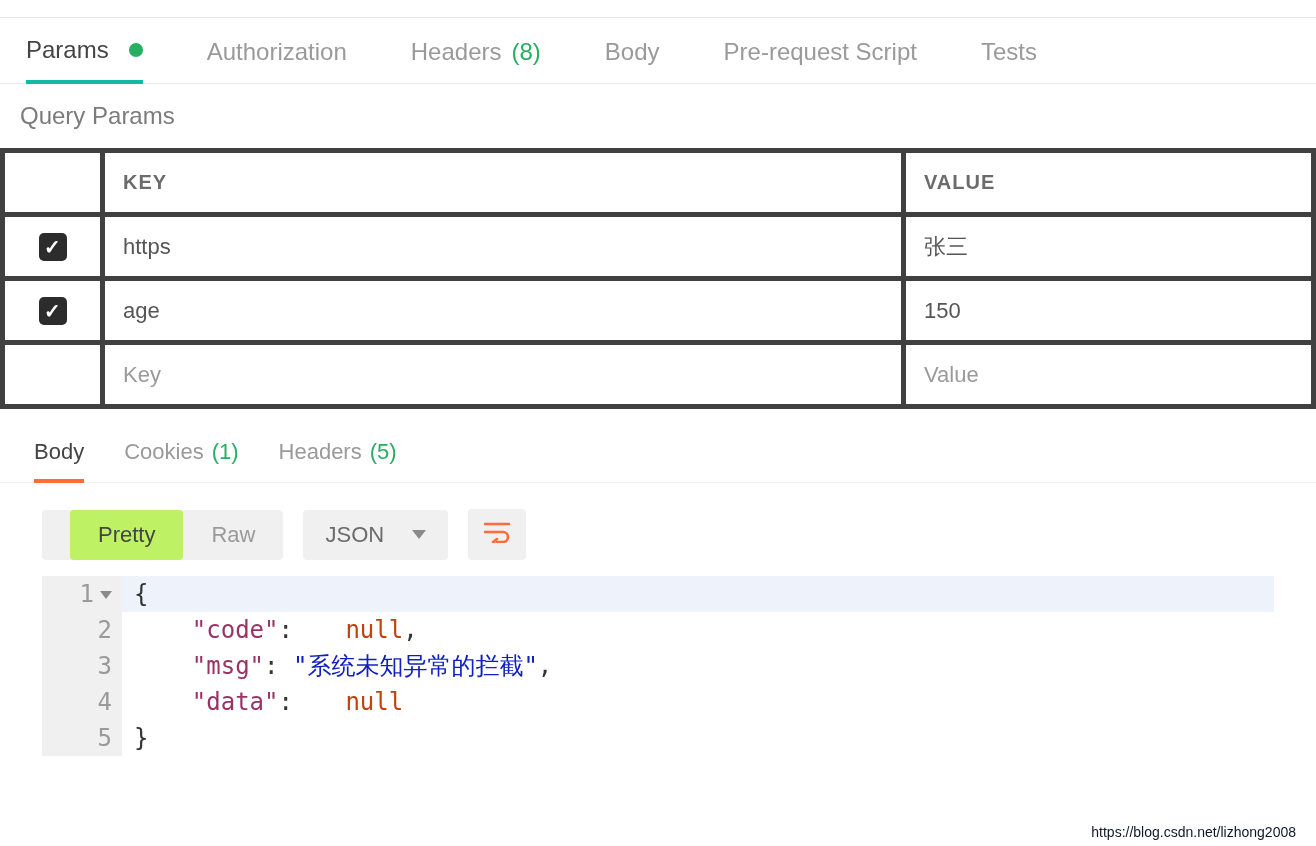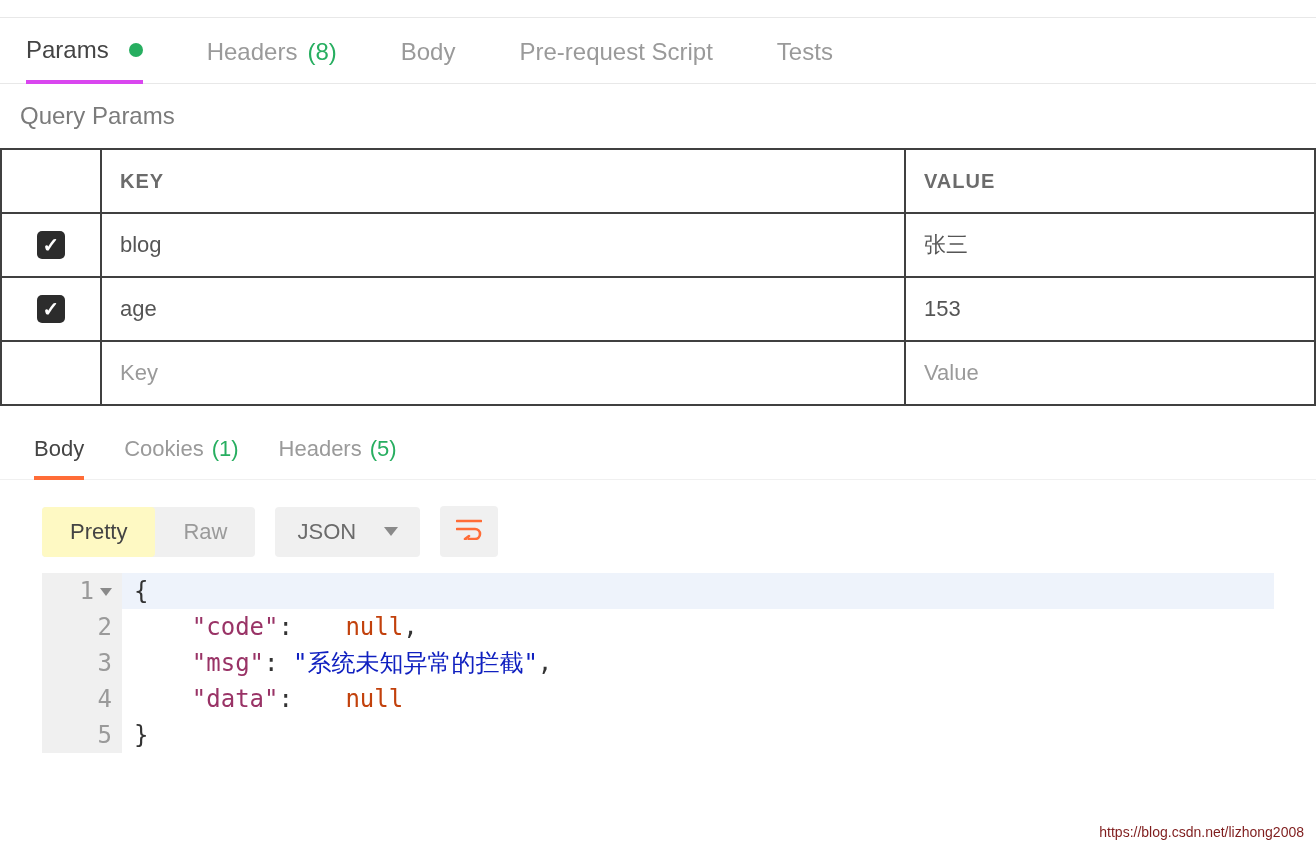"Params" .req-tab.active { border-bottom: 4px solid #d946ef -> 4px solid #14b8a6 }
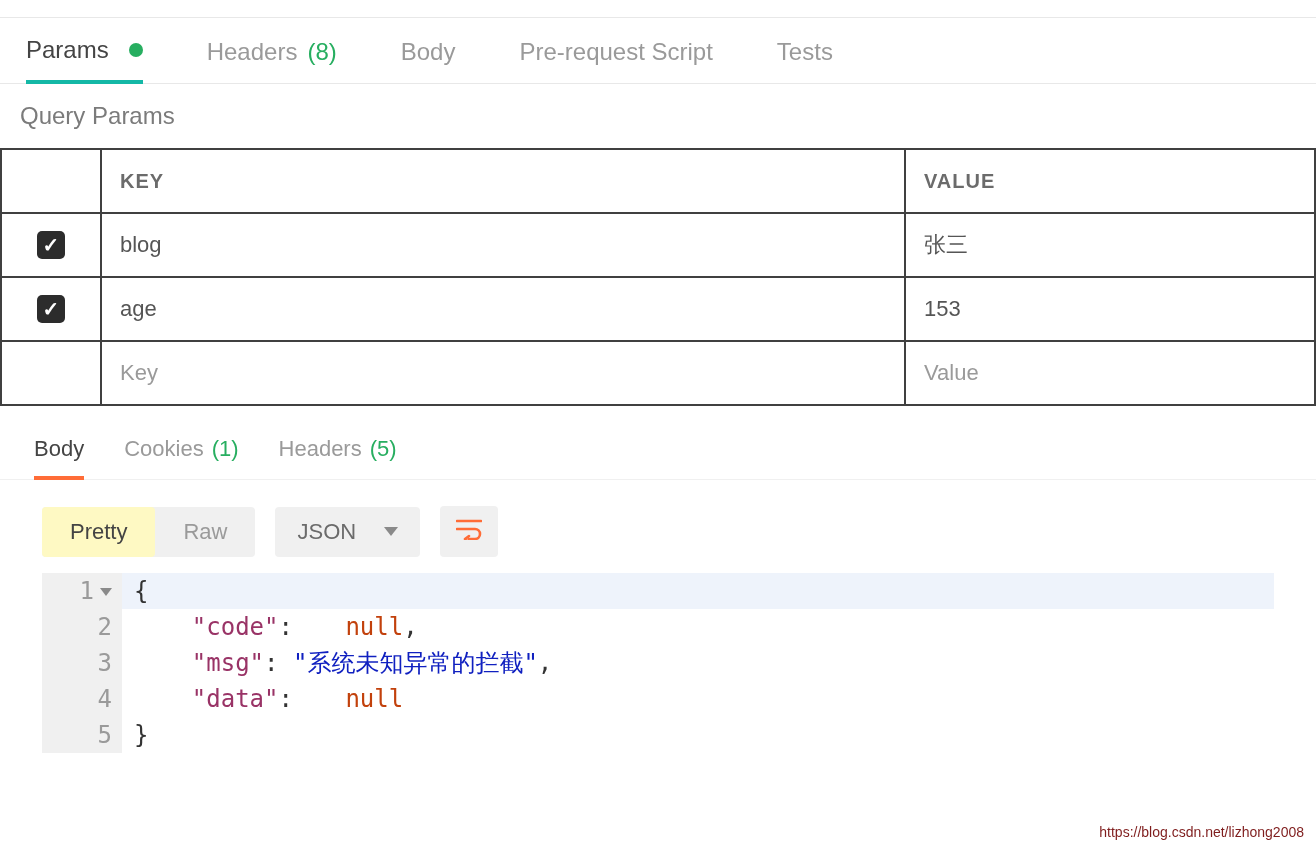"Authorization" div.req-tab { html: none -> <div> <span>Authorization</span> </div> }
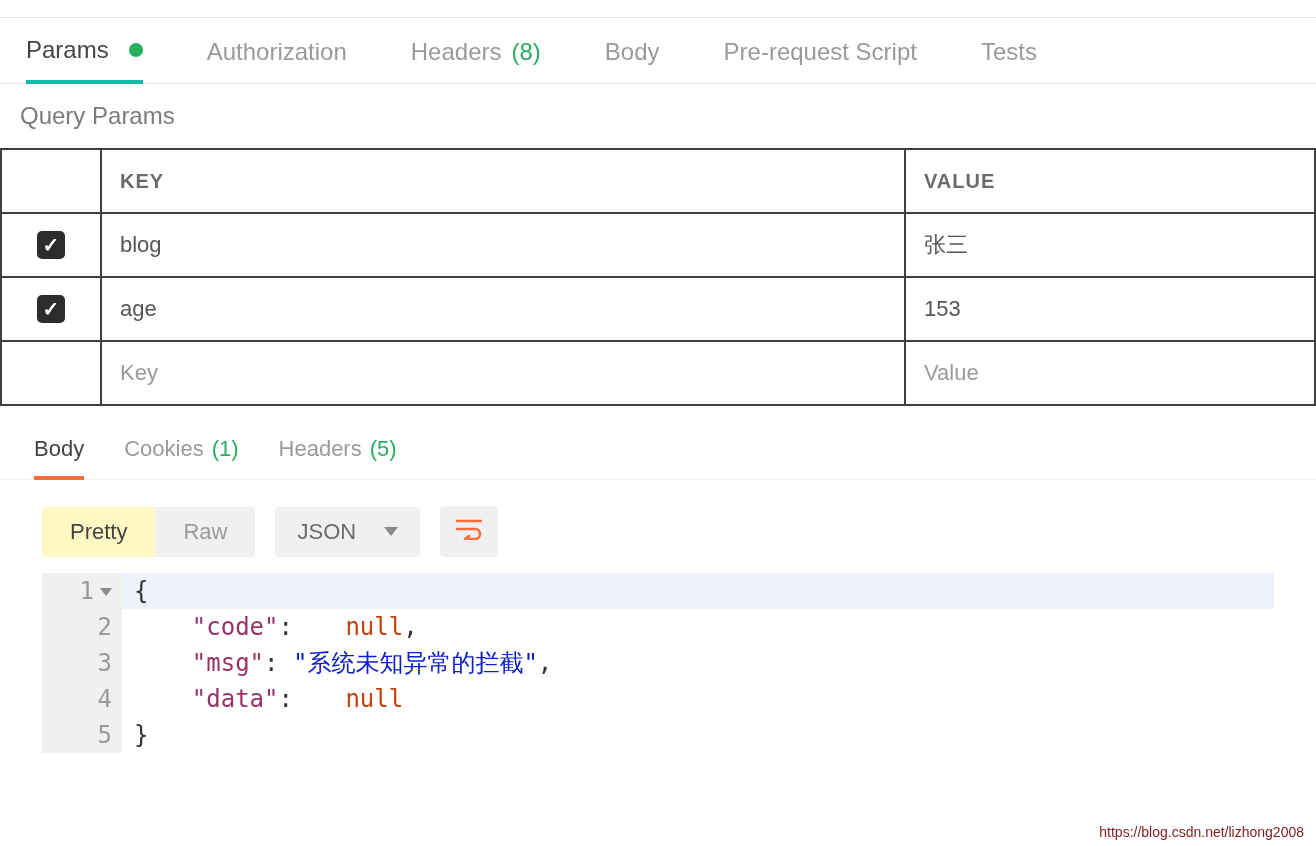"KEY" .params-table th, .params-table td { border: 2px solid #404040 -> 5px solid #404040 }
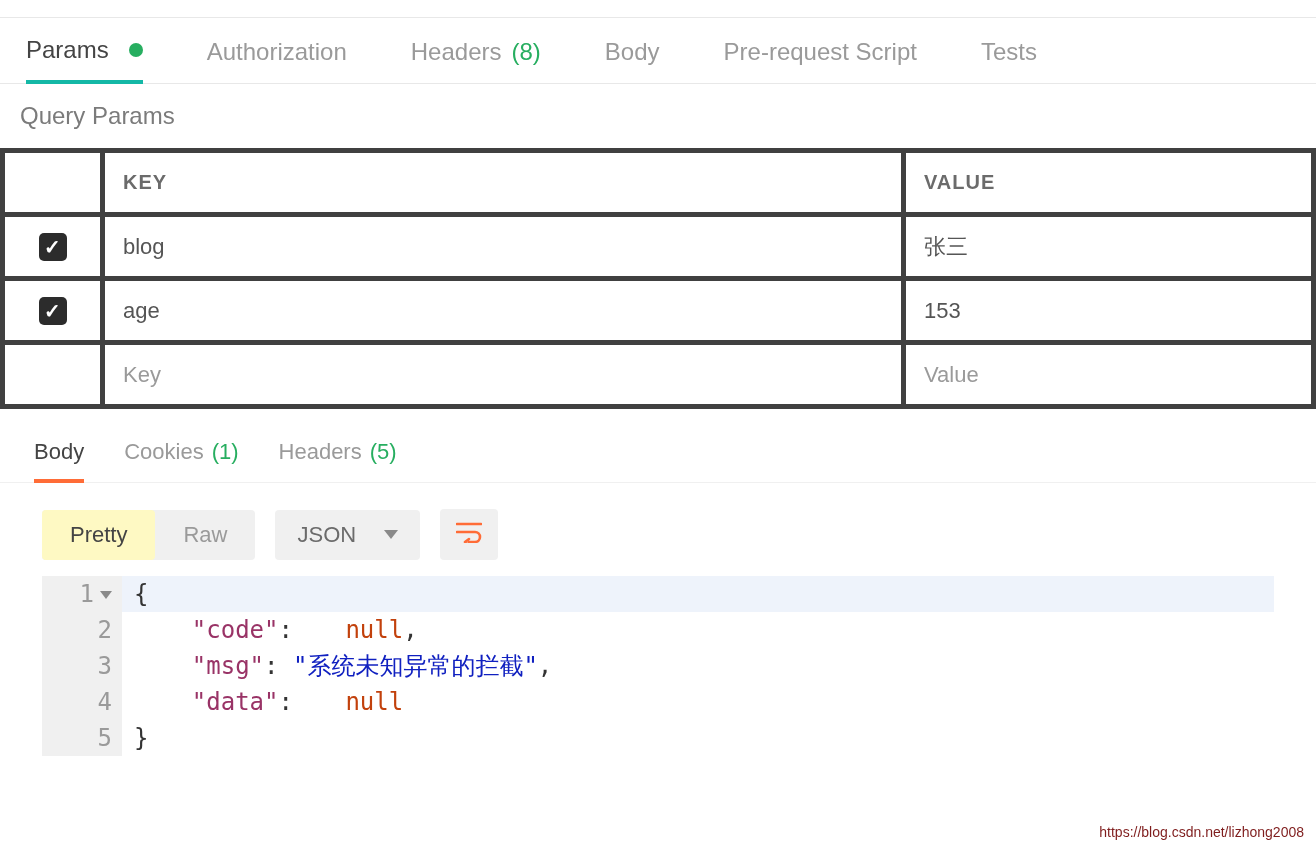"blog" td.col-key { text: blog -> https }
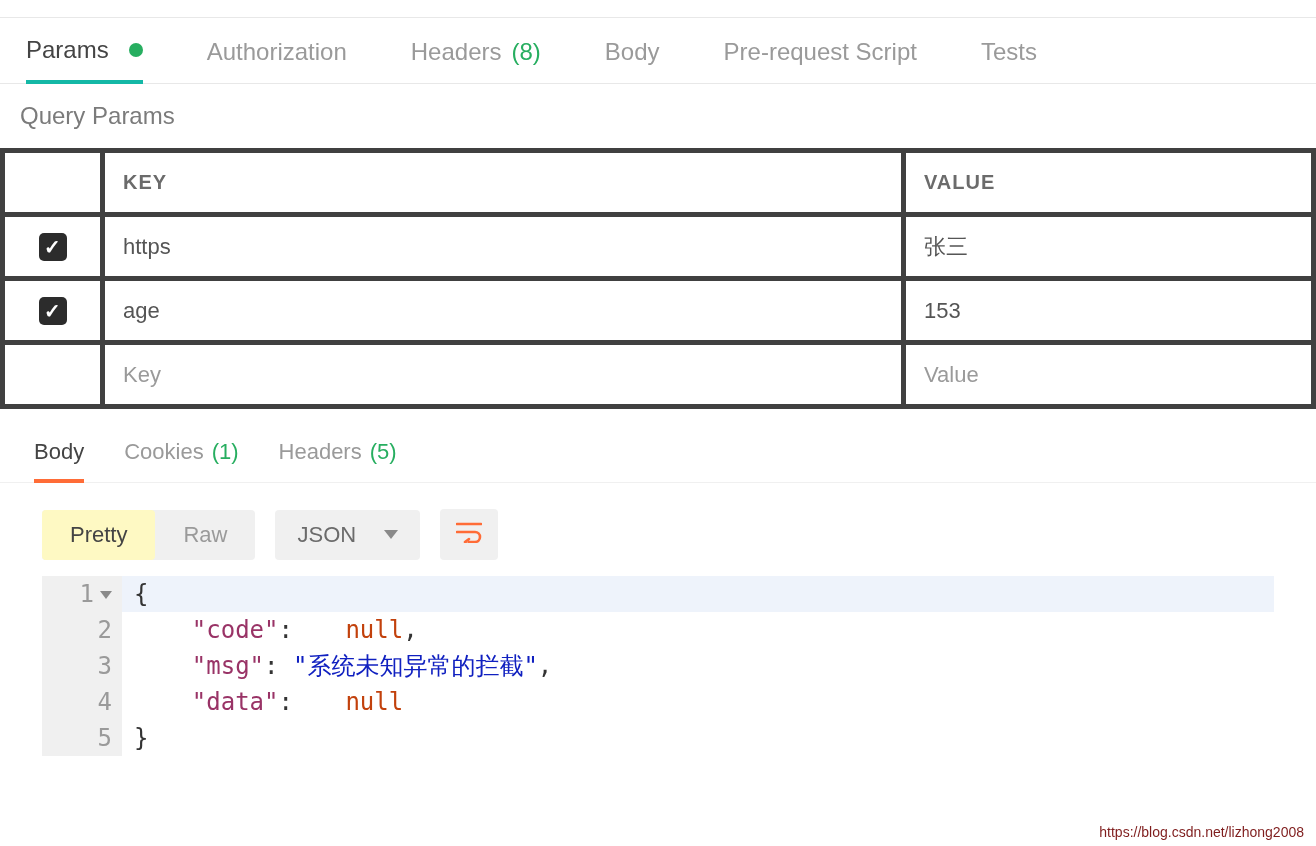"153" td.col-value { text: 153 -> 150 }
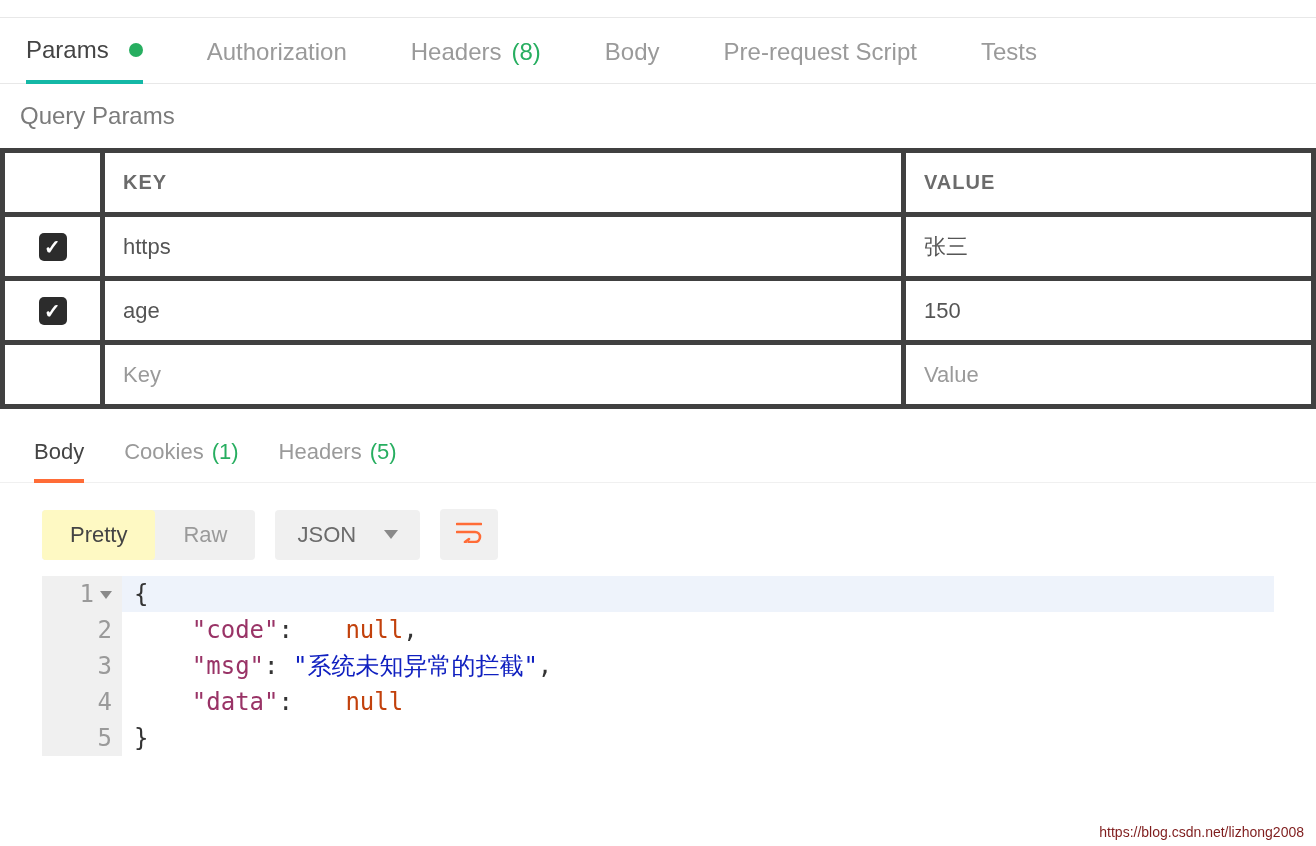"Pretty" .view-btn.active { background: #fef9c3 -> #bef264; margin-left: none -> 28px }
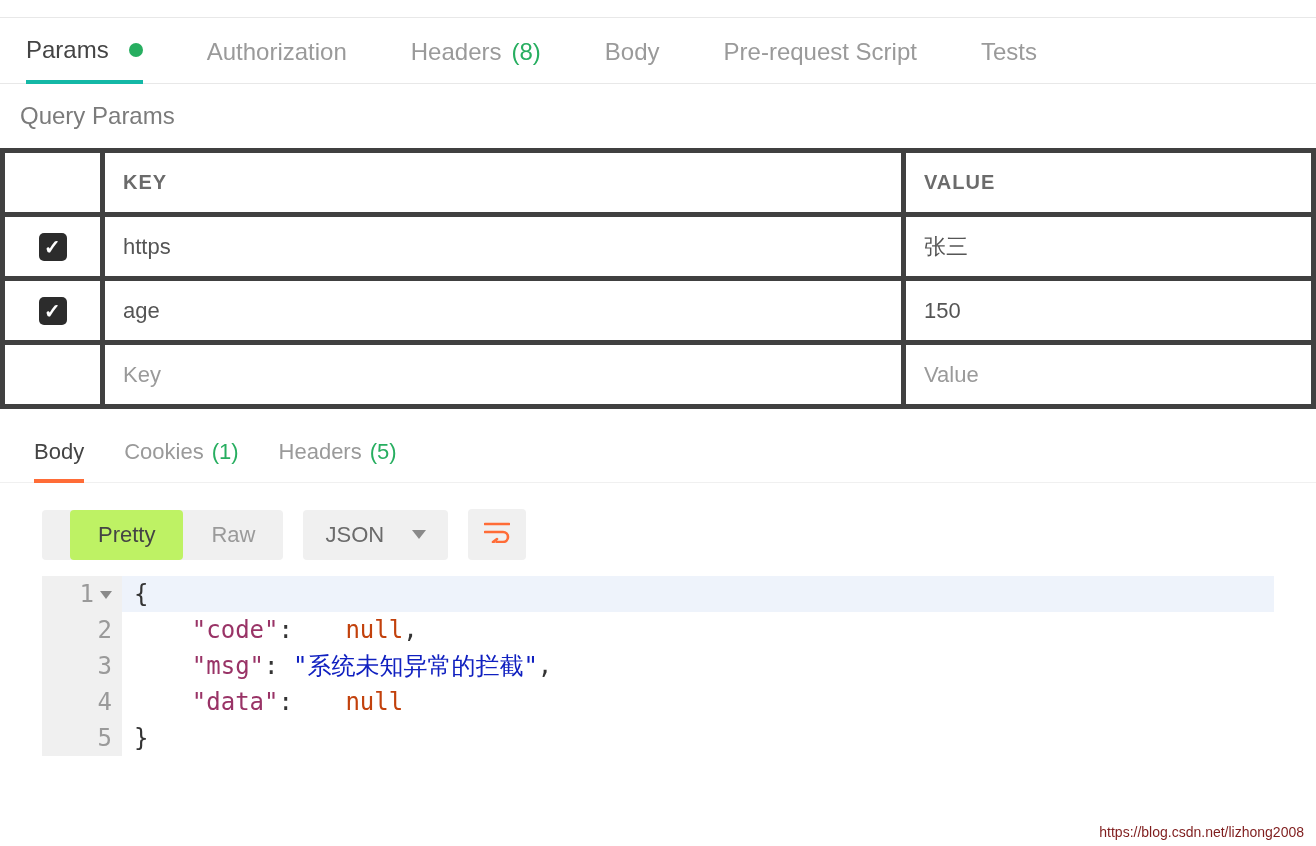"https://blog.csdn.net/lizhong2008" .watermark { color: #7f1d1d -> #0f172a; right: 12px -> 20px }
